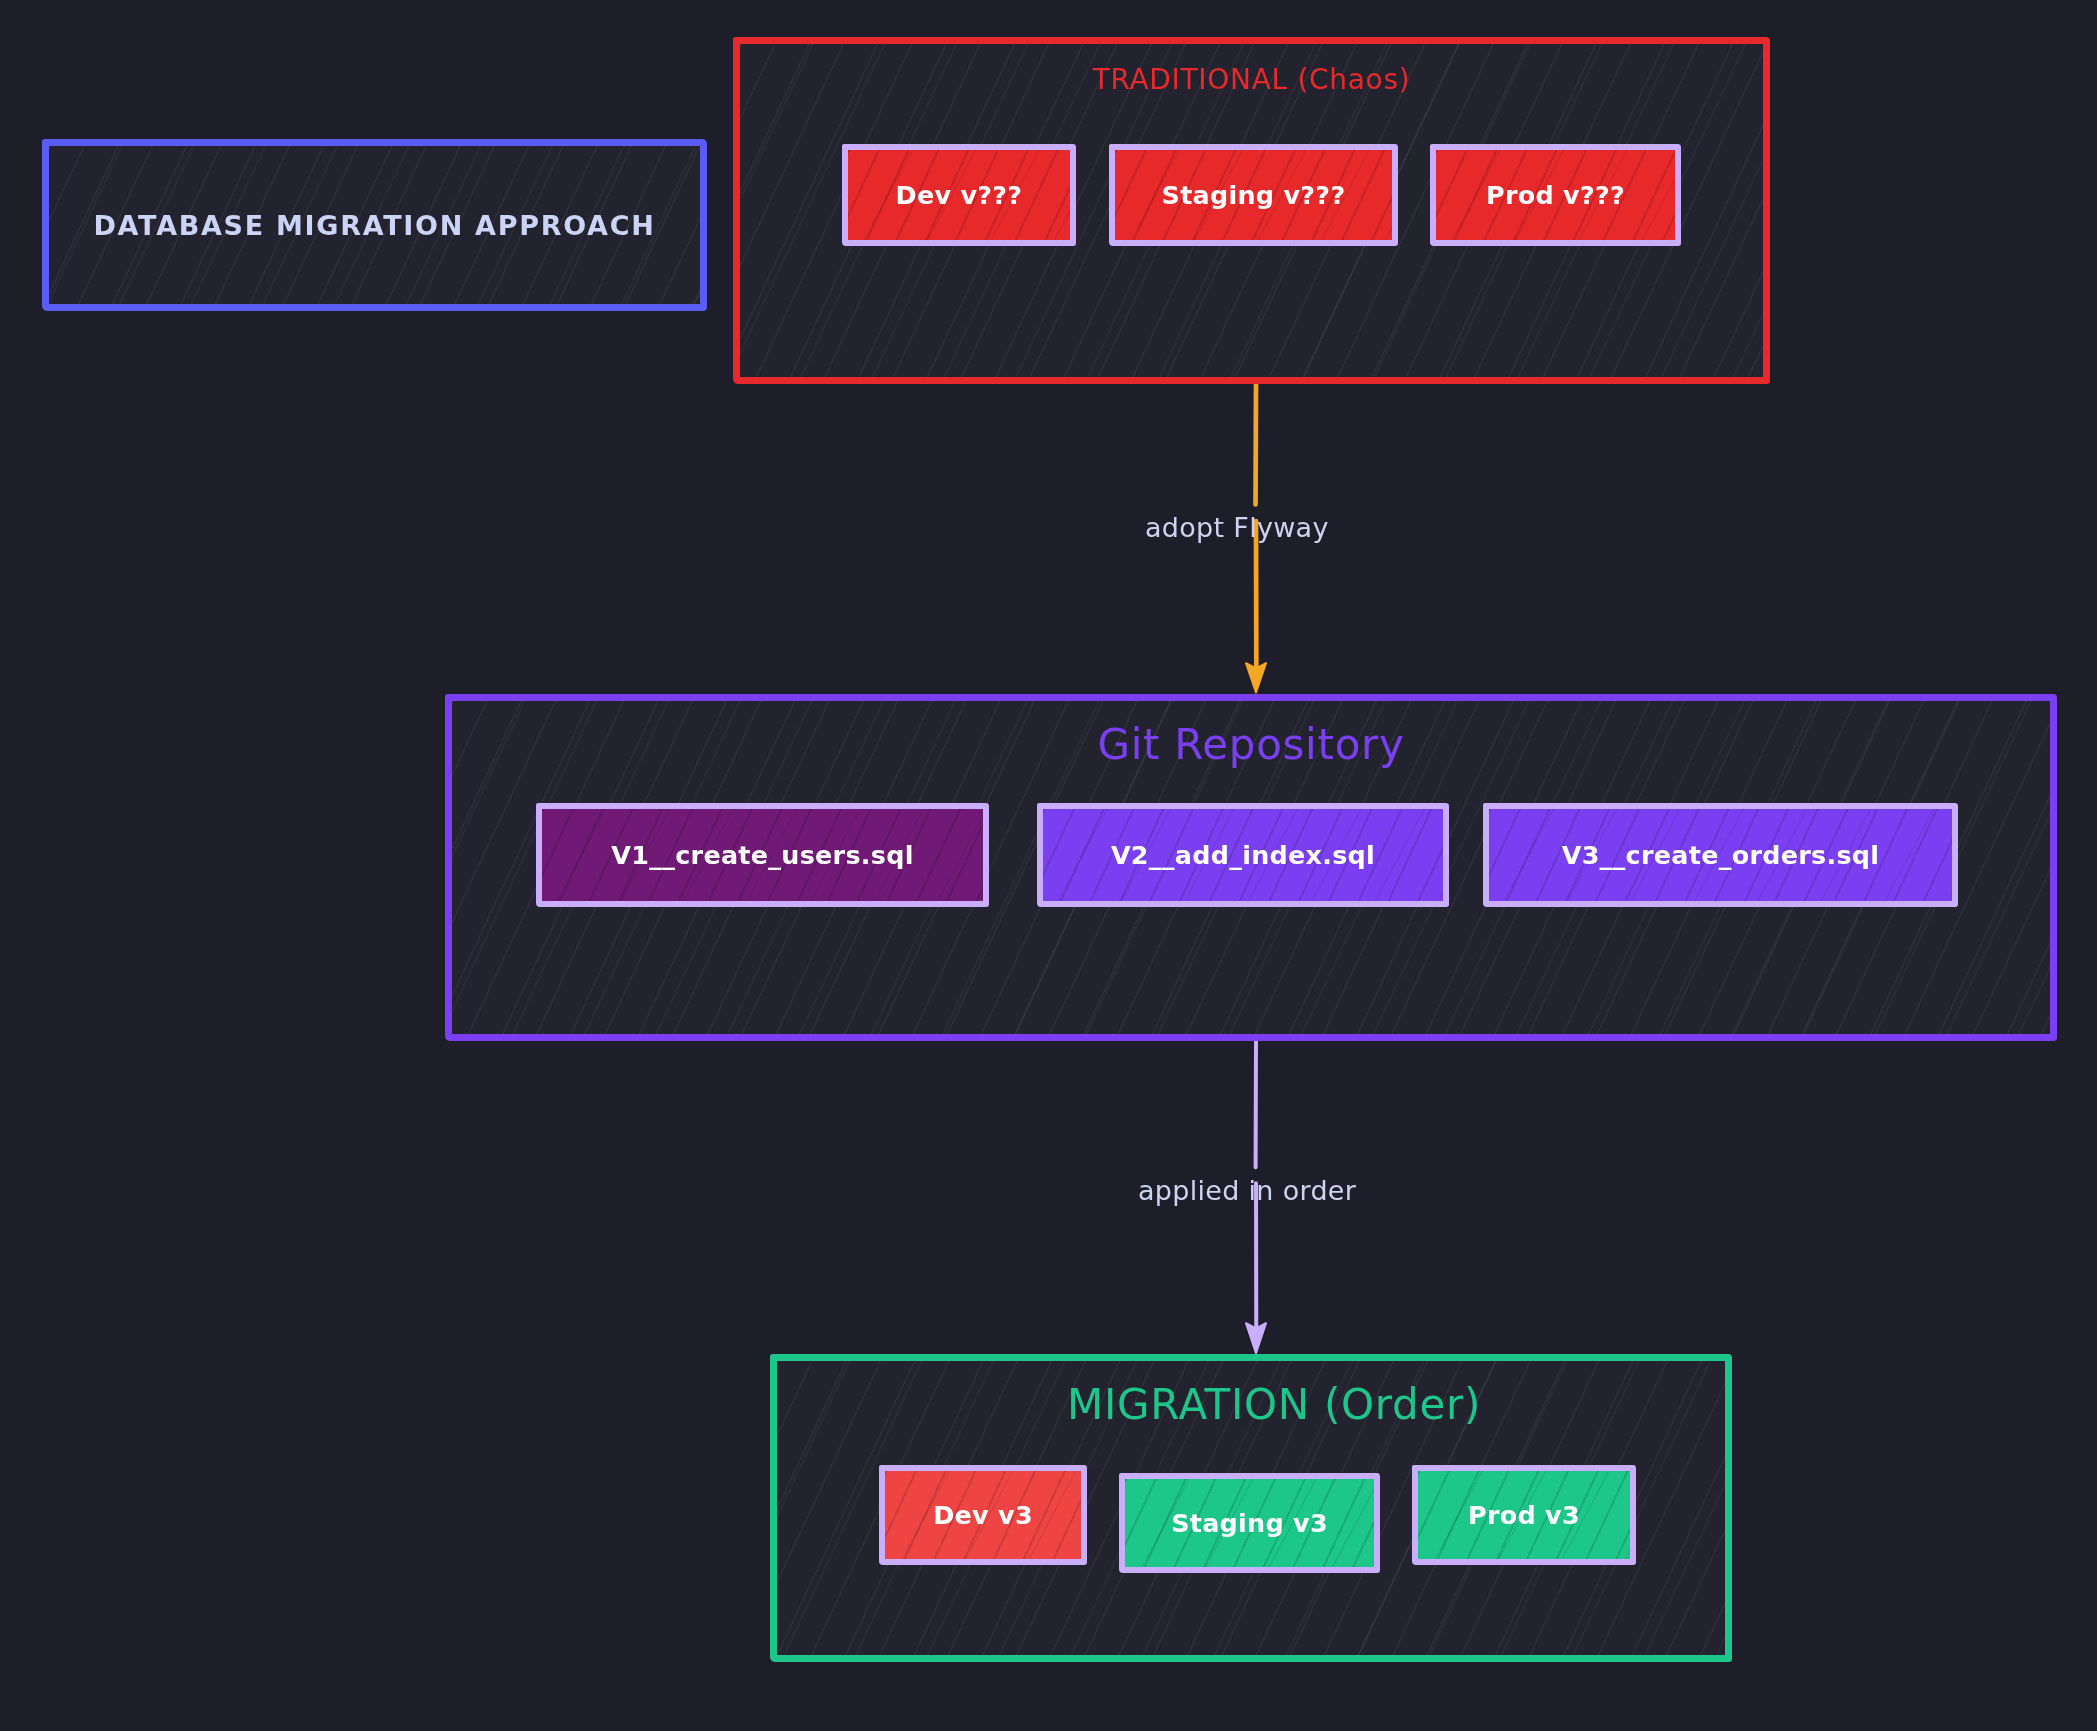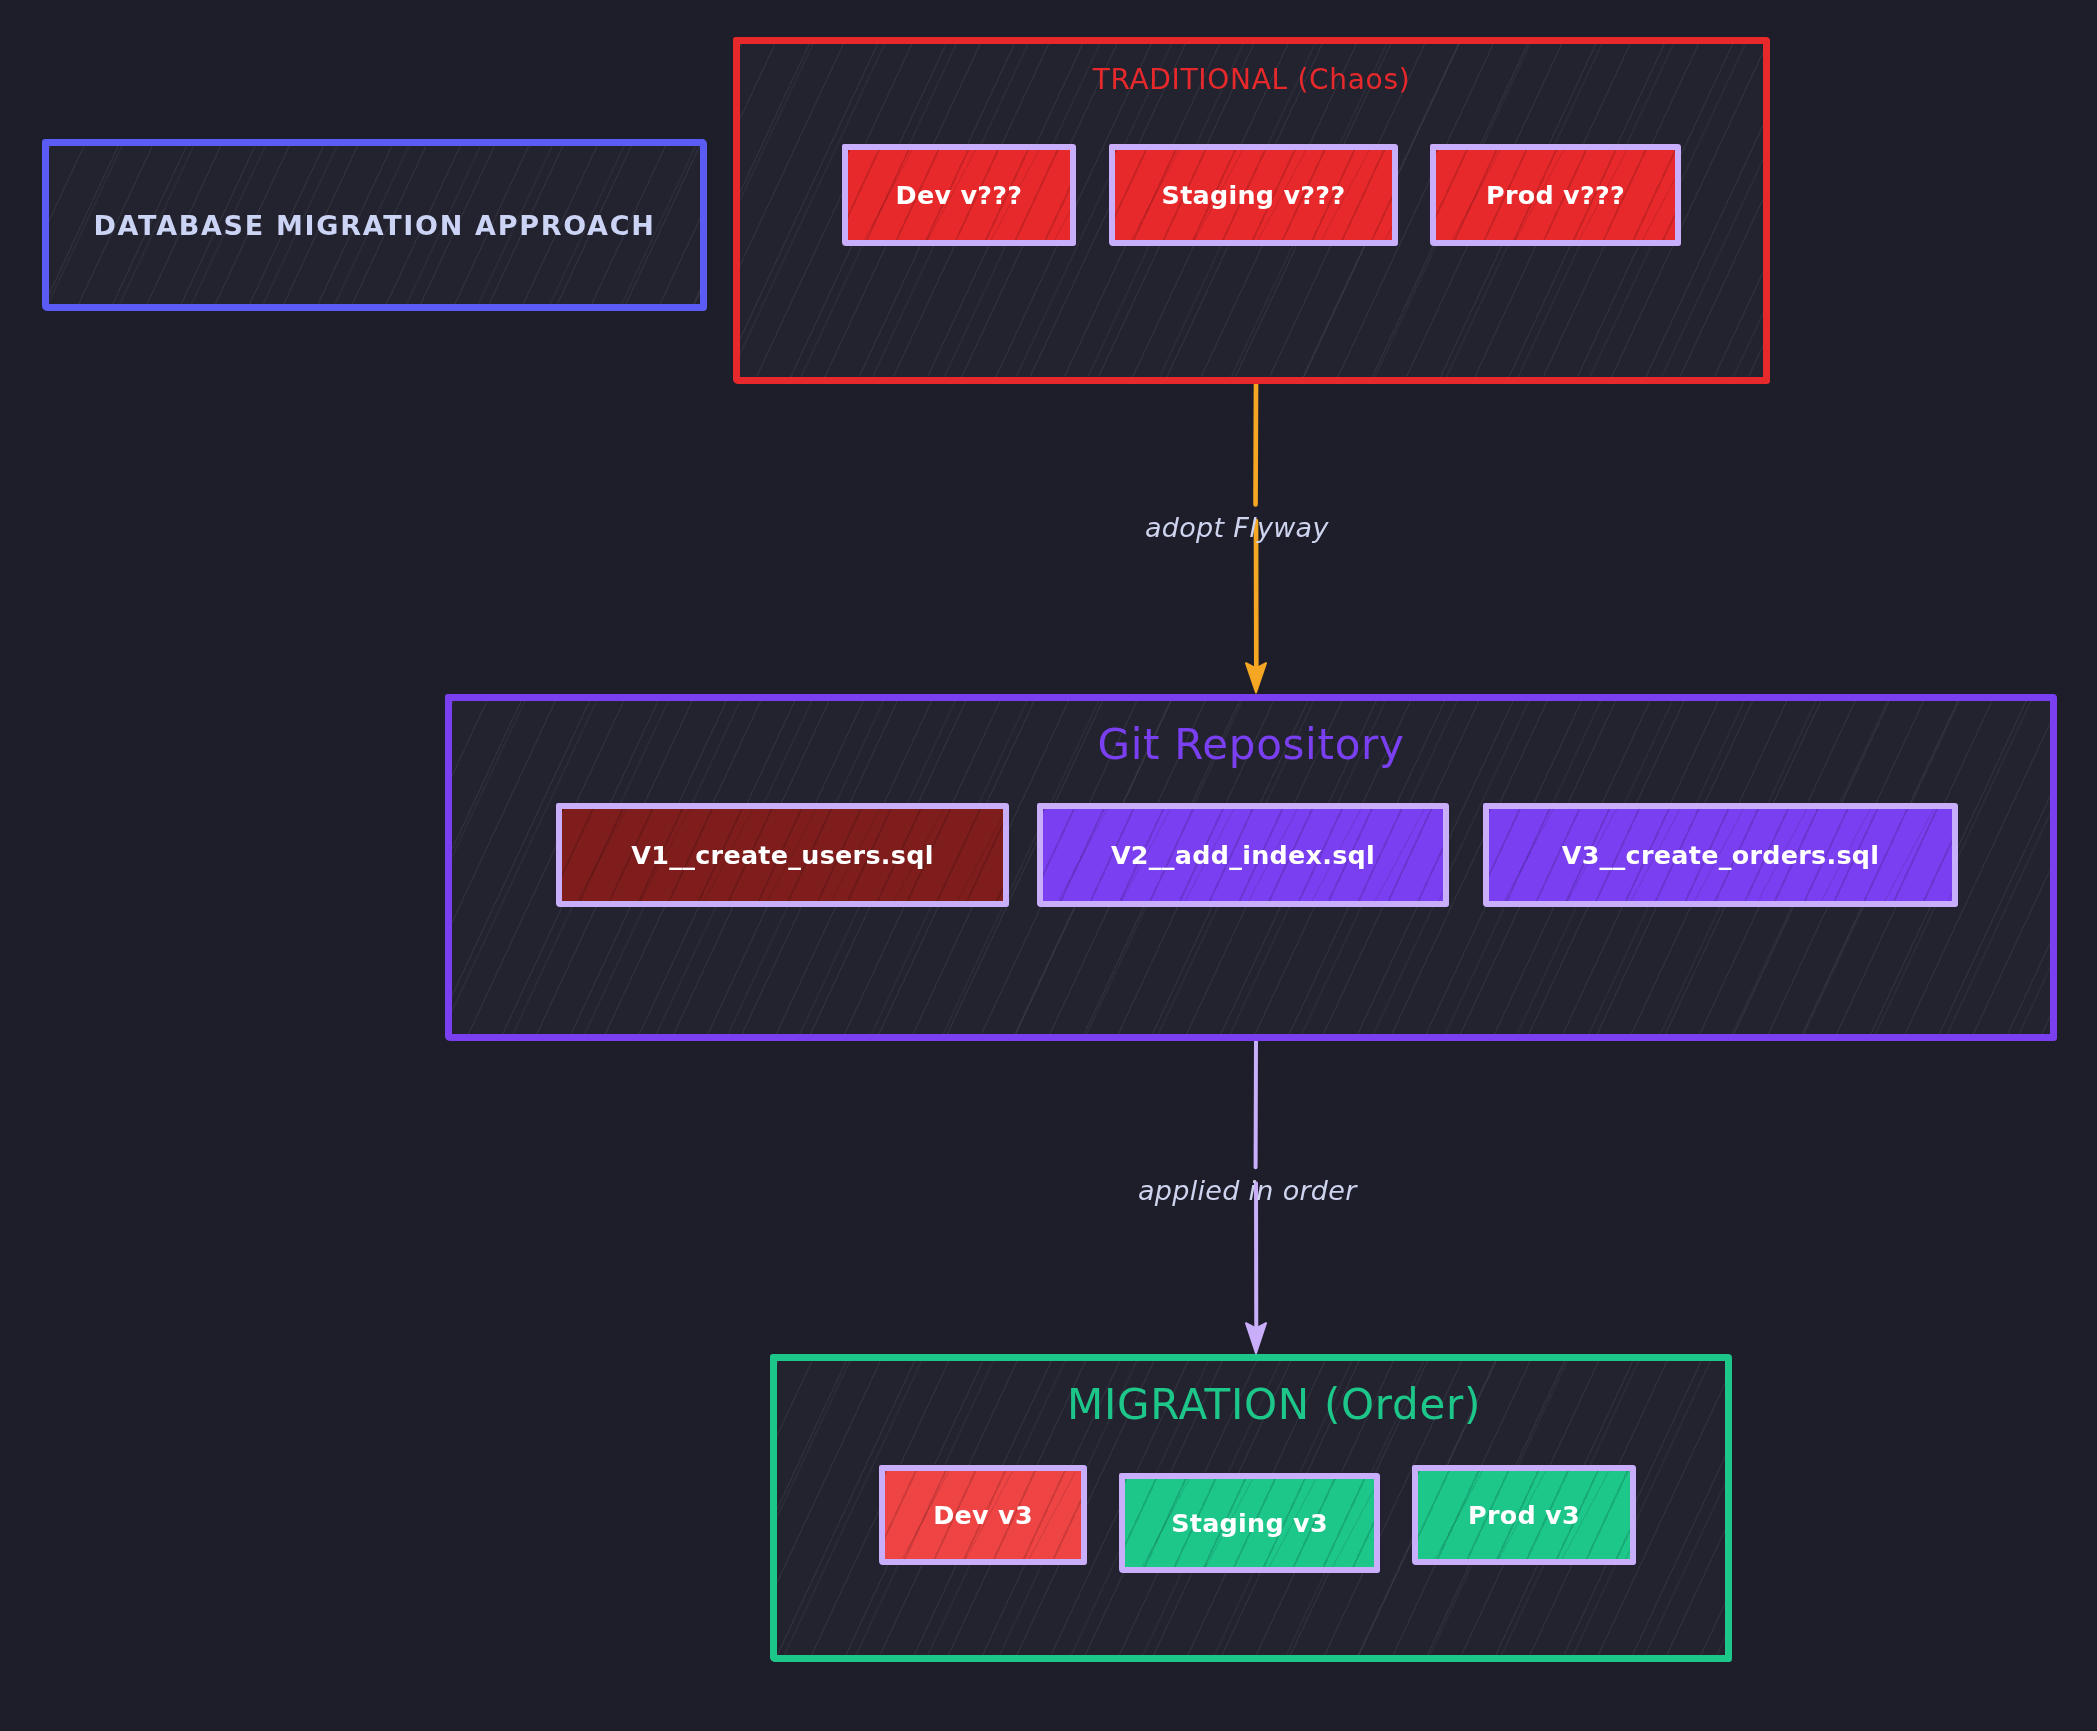"adopt Flyway" .edge-label { font-style: italic -> none }
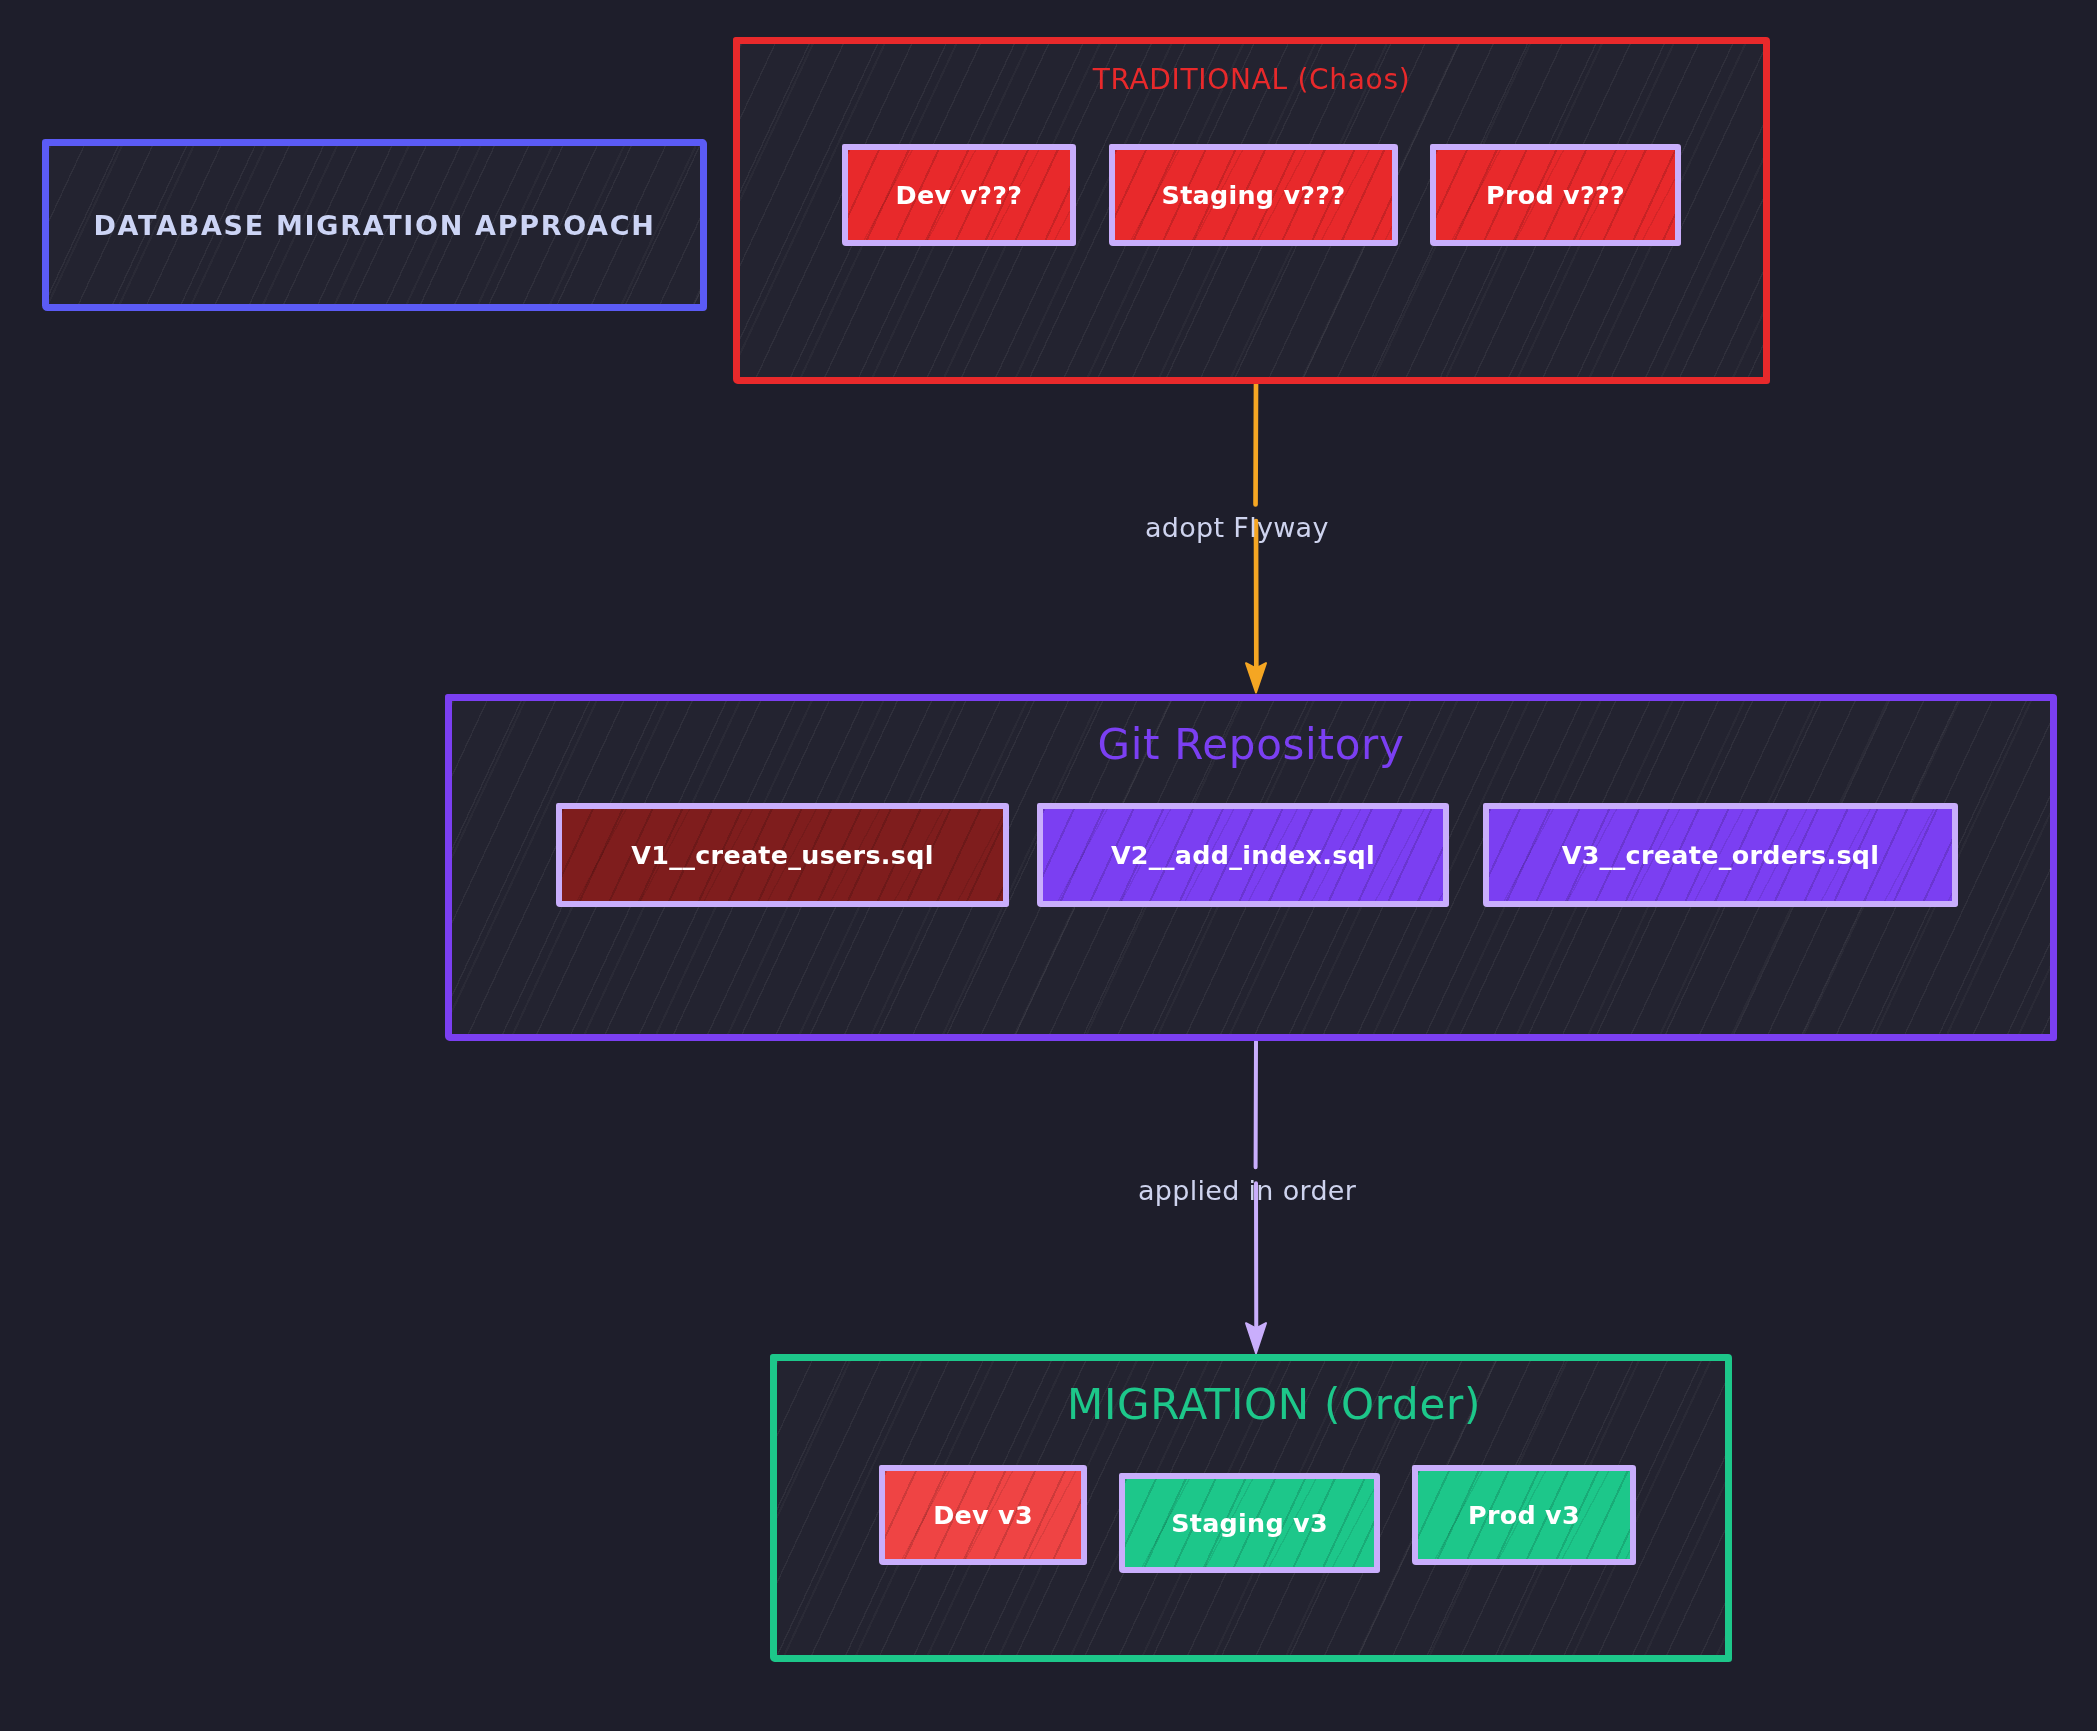"V1__create_users.sql" div.node { background: #7f1d1d -> #701a75; left: 104px -> 84px }
